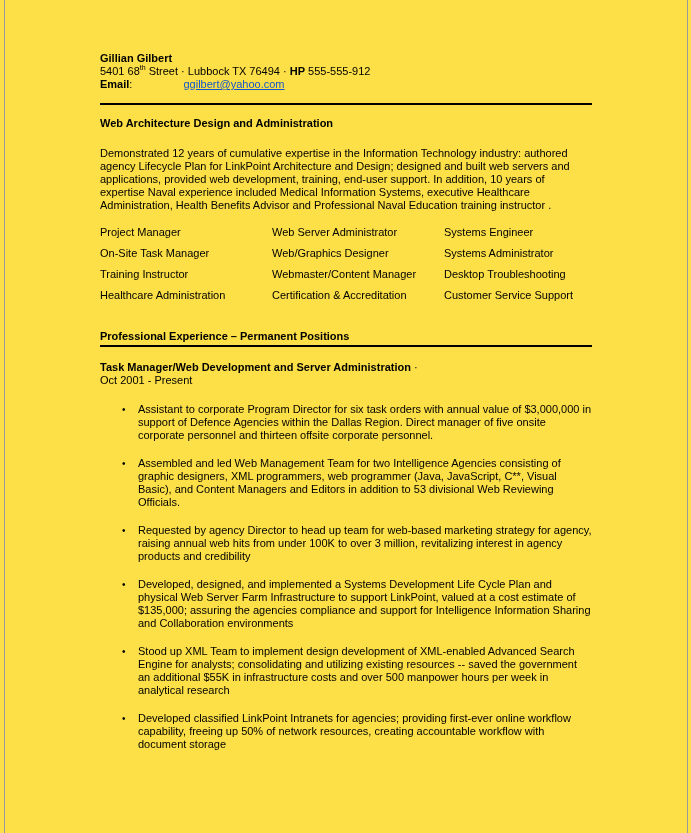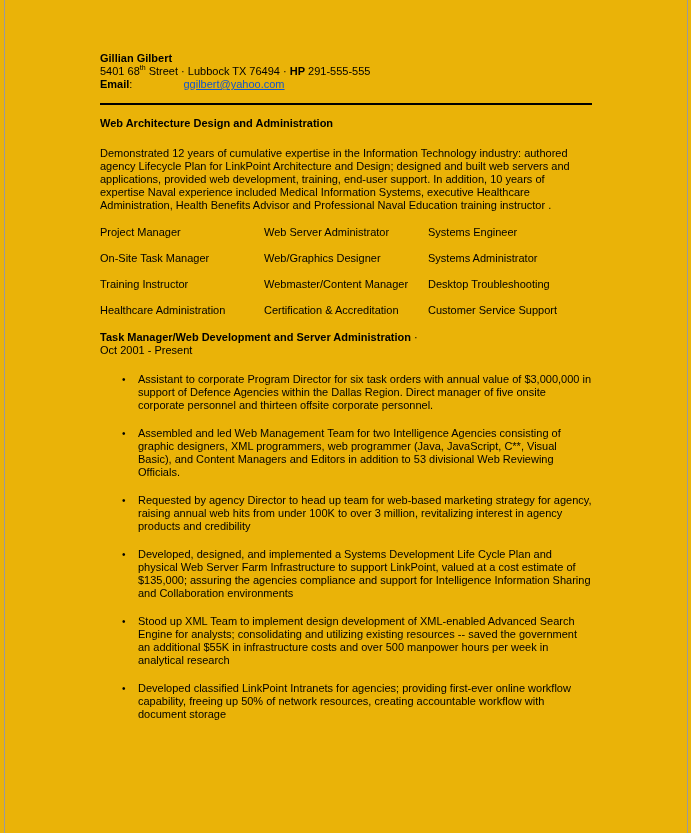"Gillian Gilbert" .page { background: #eab308 -> #fde047 }
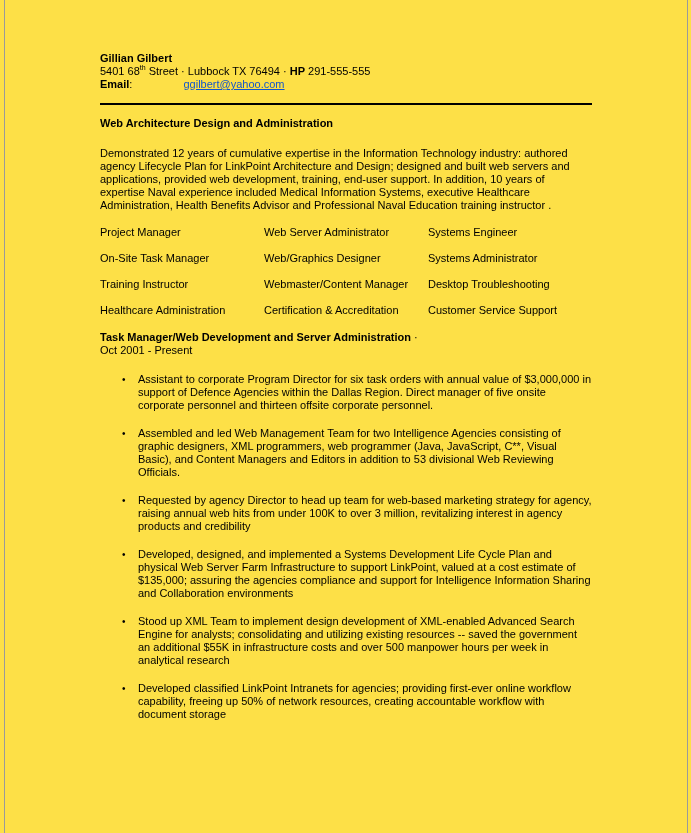"291-555-555" span { text: 291-555-555 -> 555-555-912 }
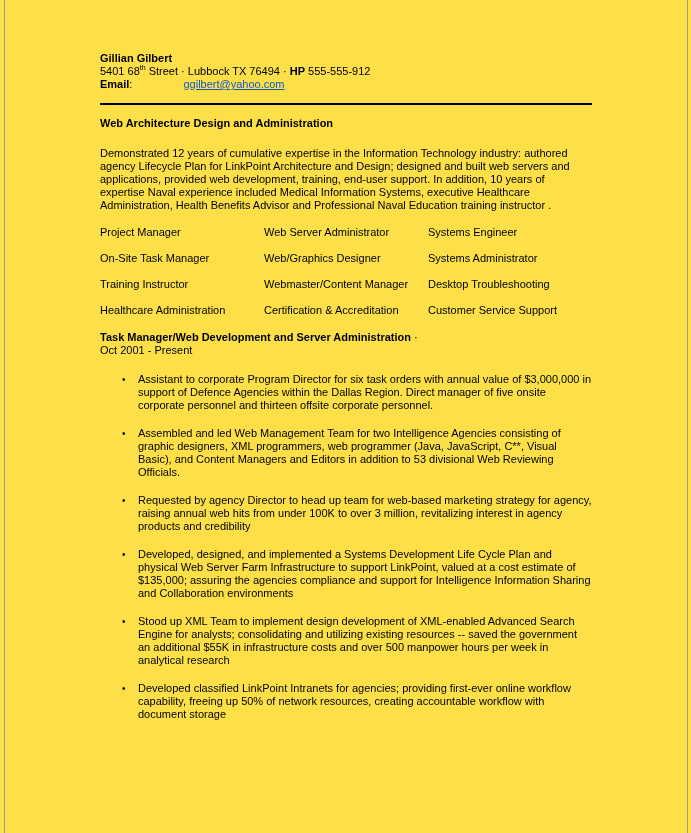"Project Manager" .skills-grid { gap: none -> 8px }
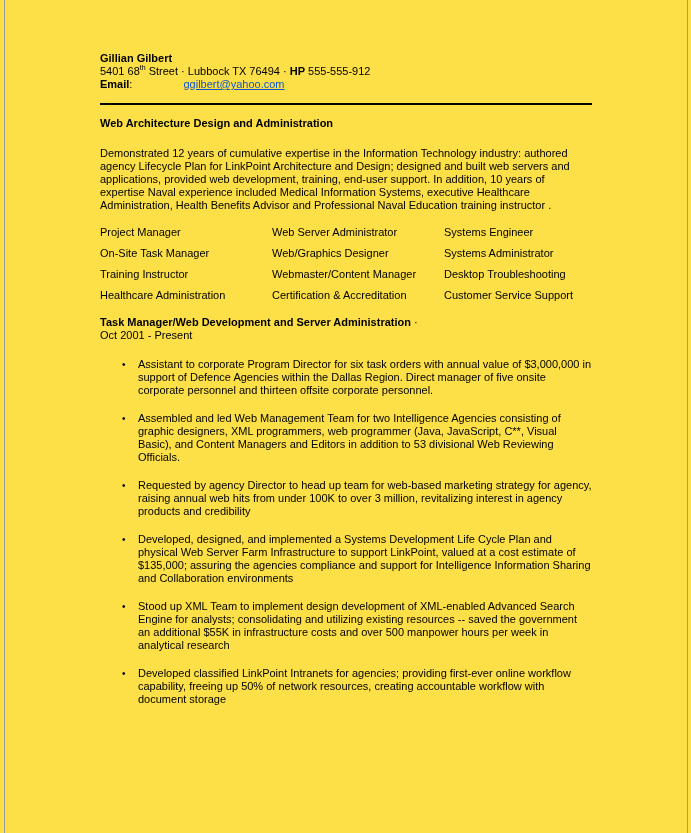"Professional Experience – Permanent" div.exp-heading-block { html: none -> <div> <div>Professional Experience – Permanent Positions</div> <div></div> </div> }
